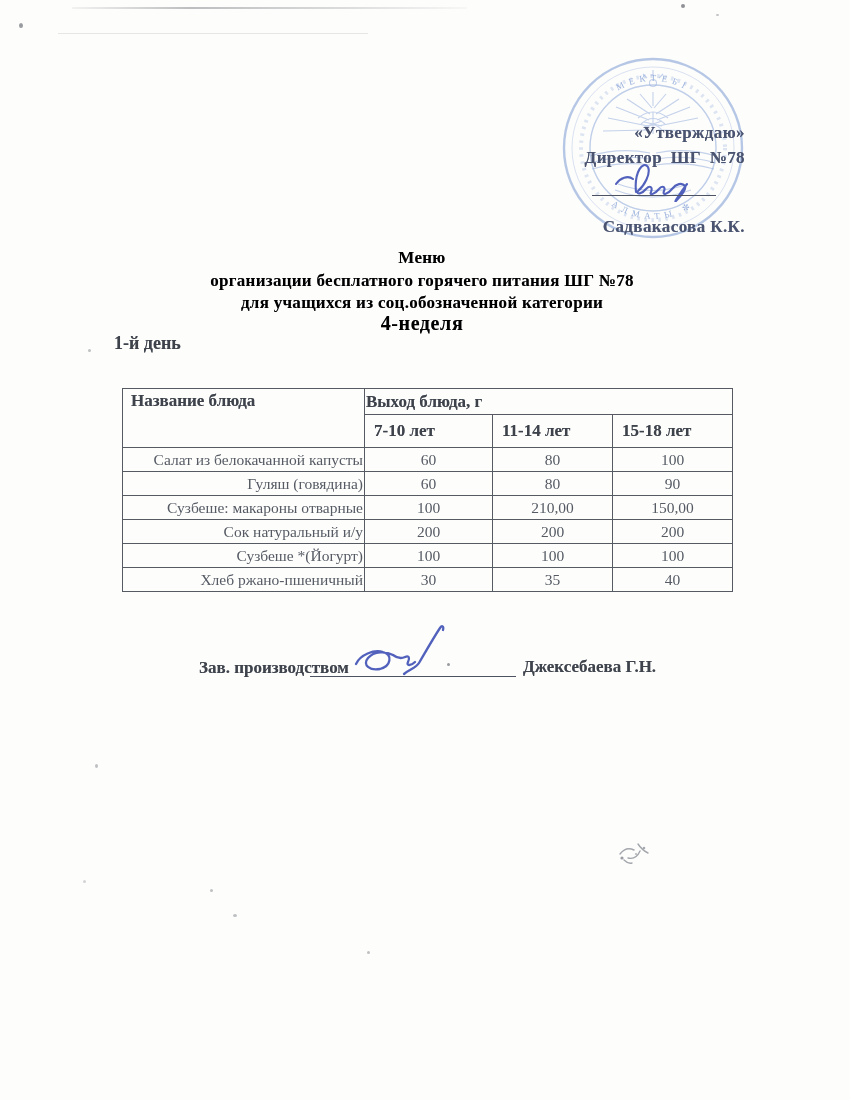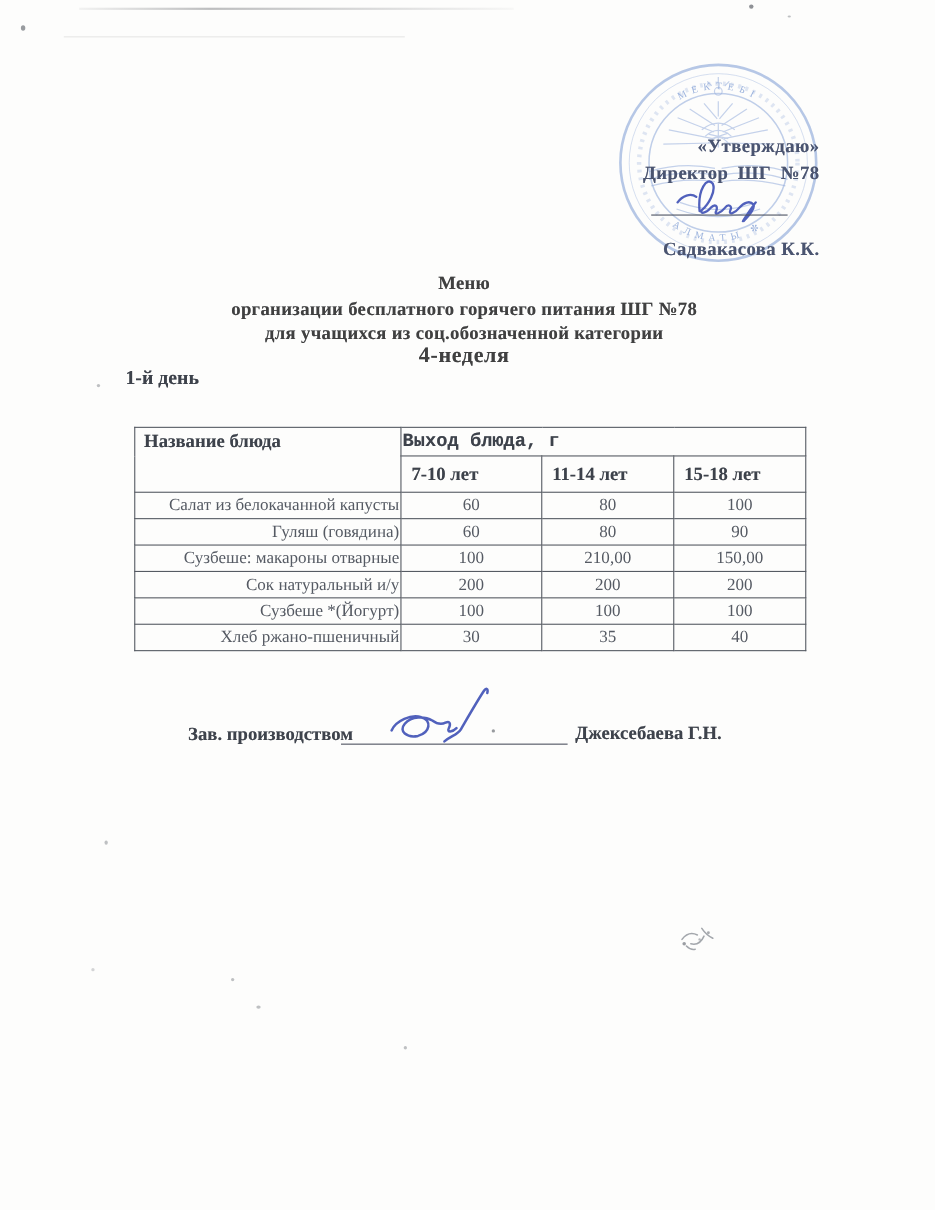"Меню" .title-line { color: #404040 -> #000000 }
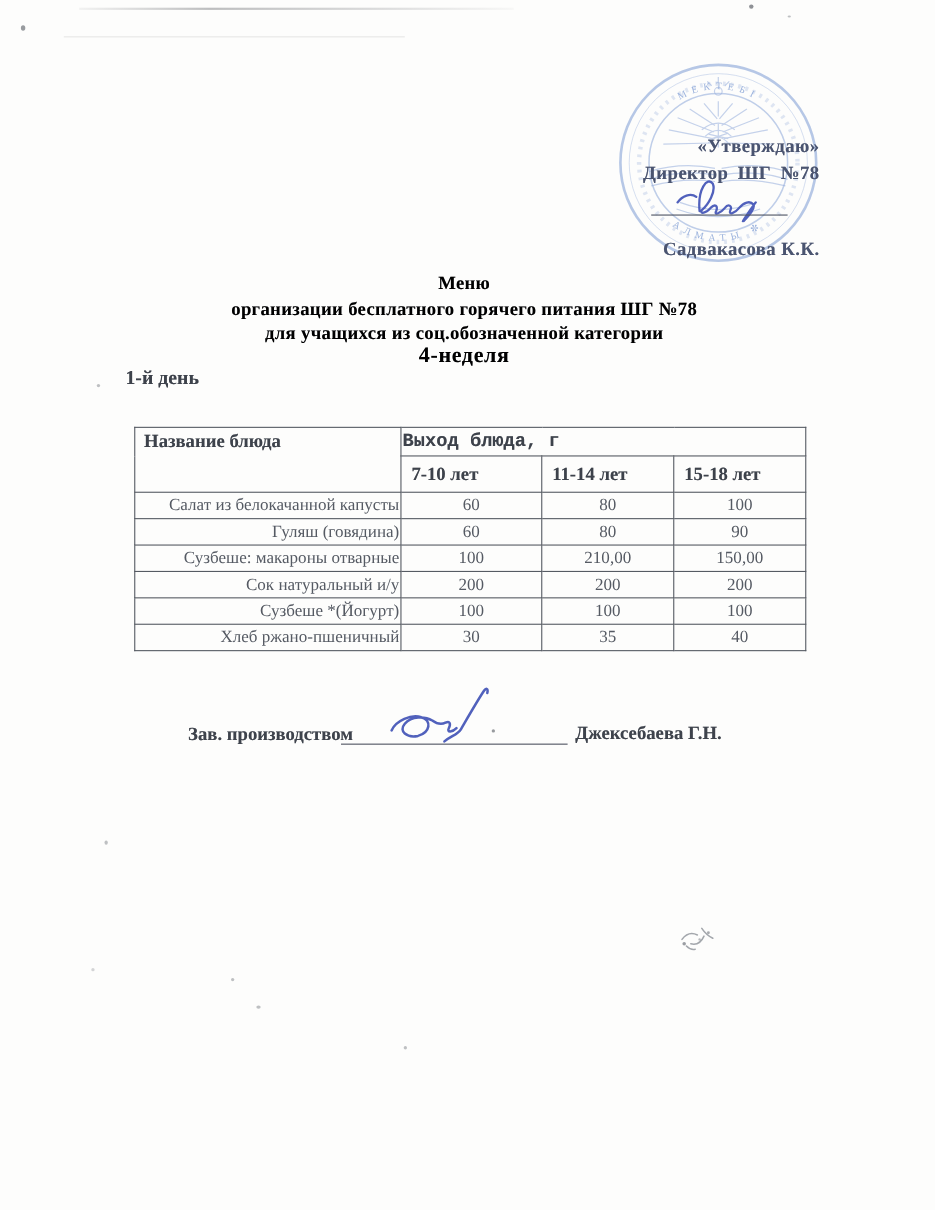"Выход блюда, г" th.h-output { font-family: Liberation Mono, monospace -> none }
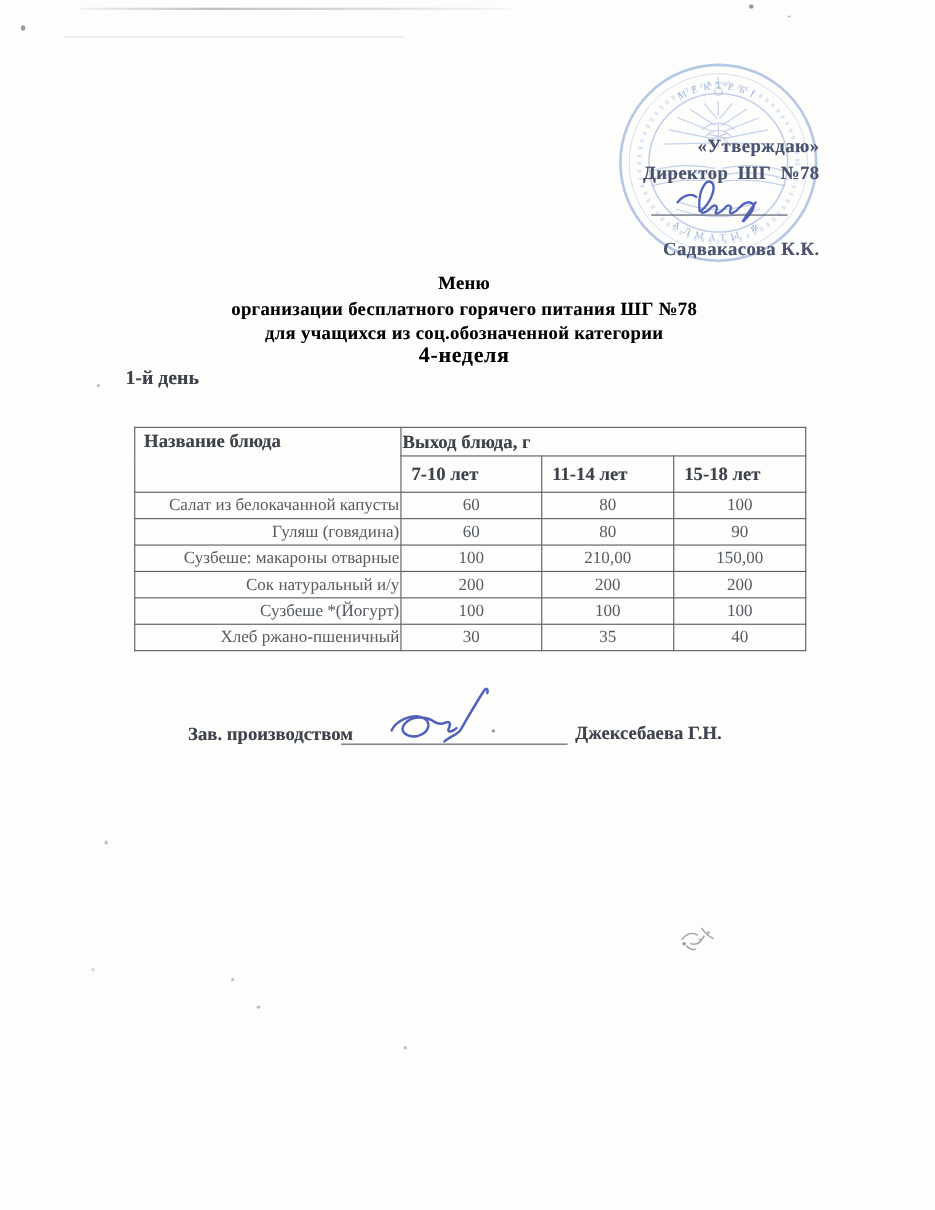"Зав. производством" .footer-label { left: 171px -> 199px }
